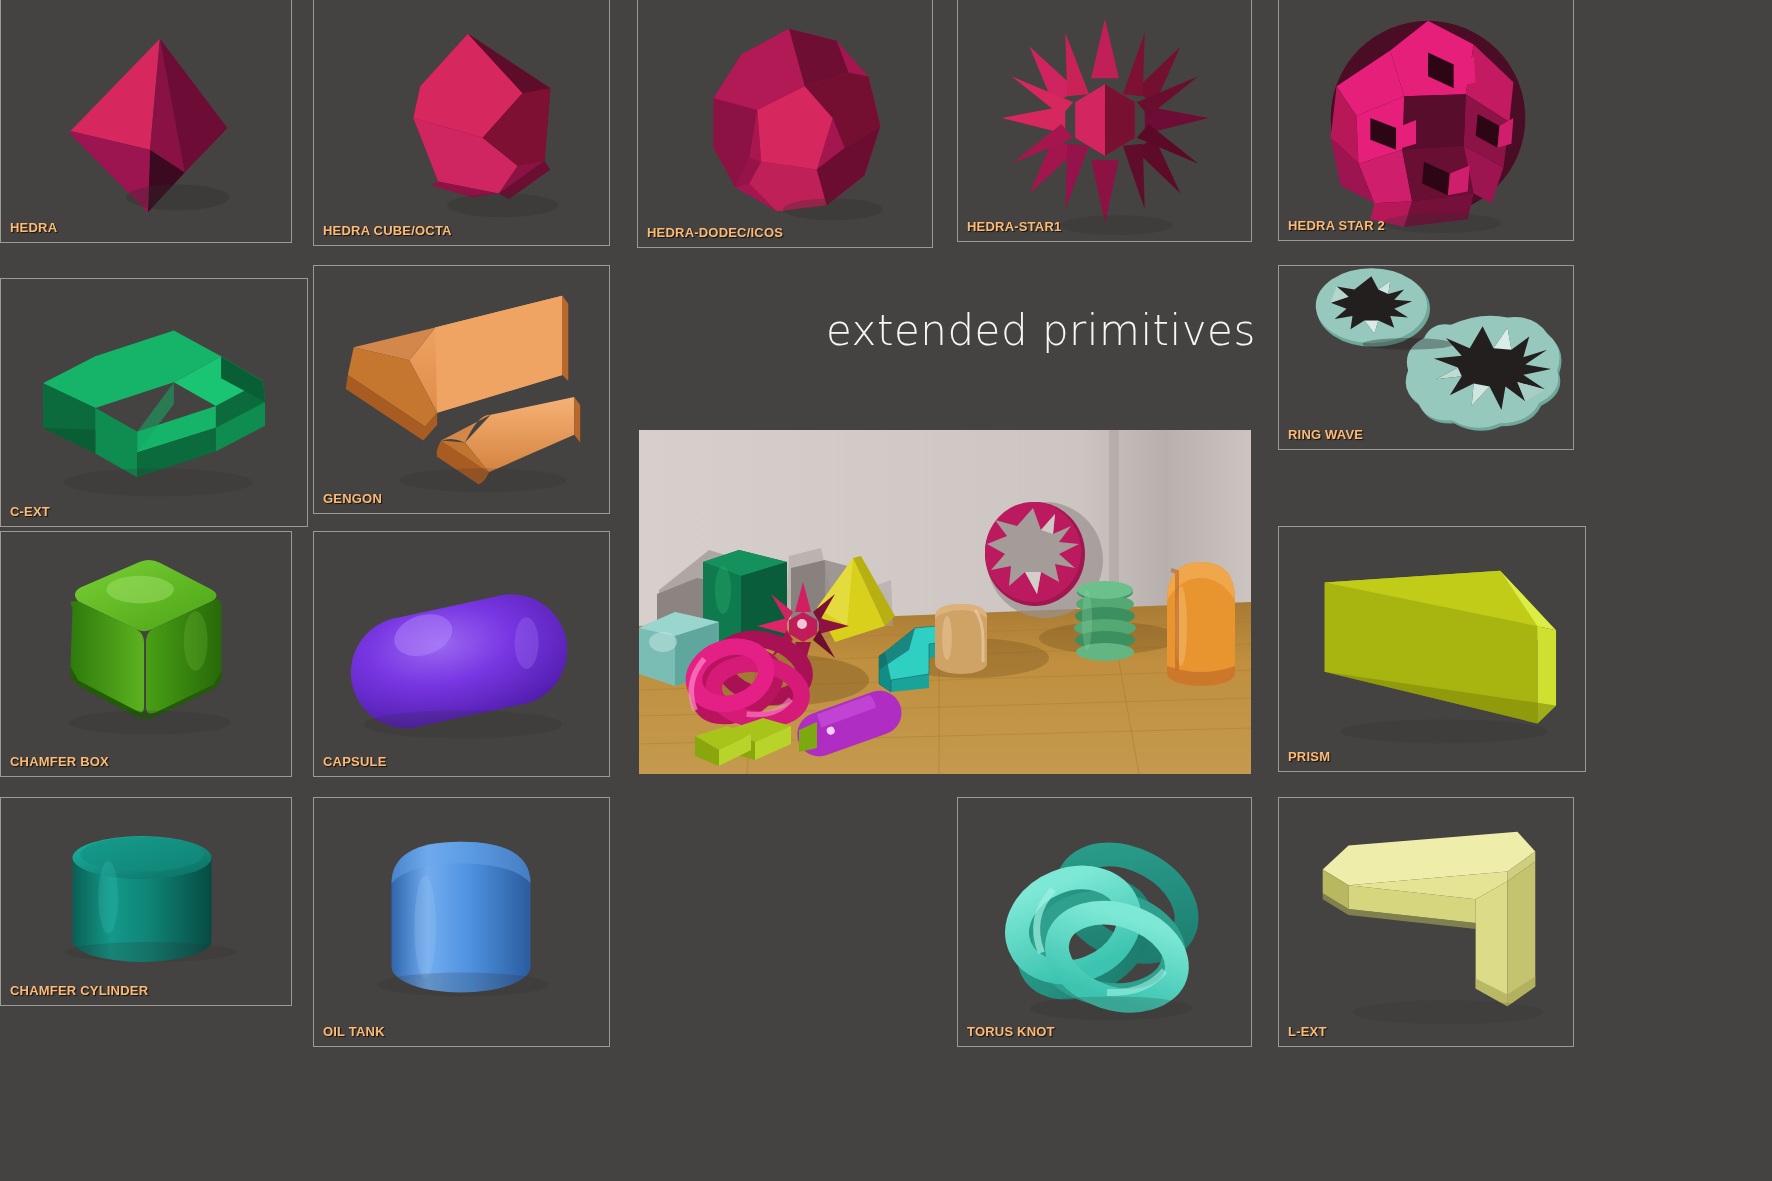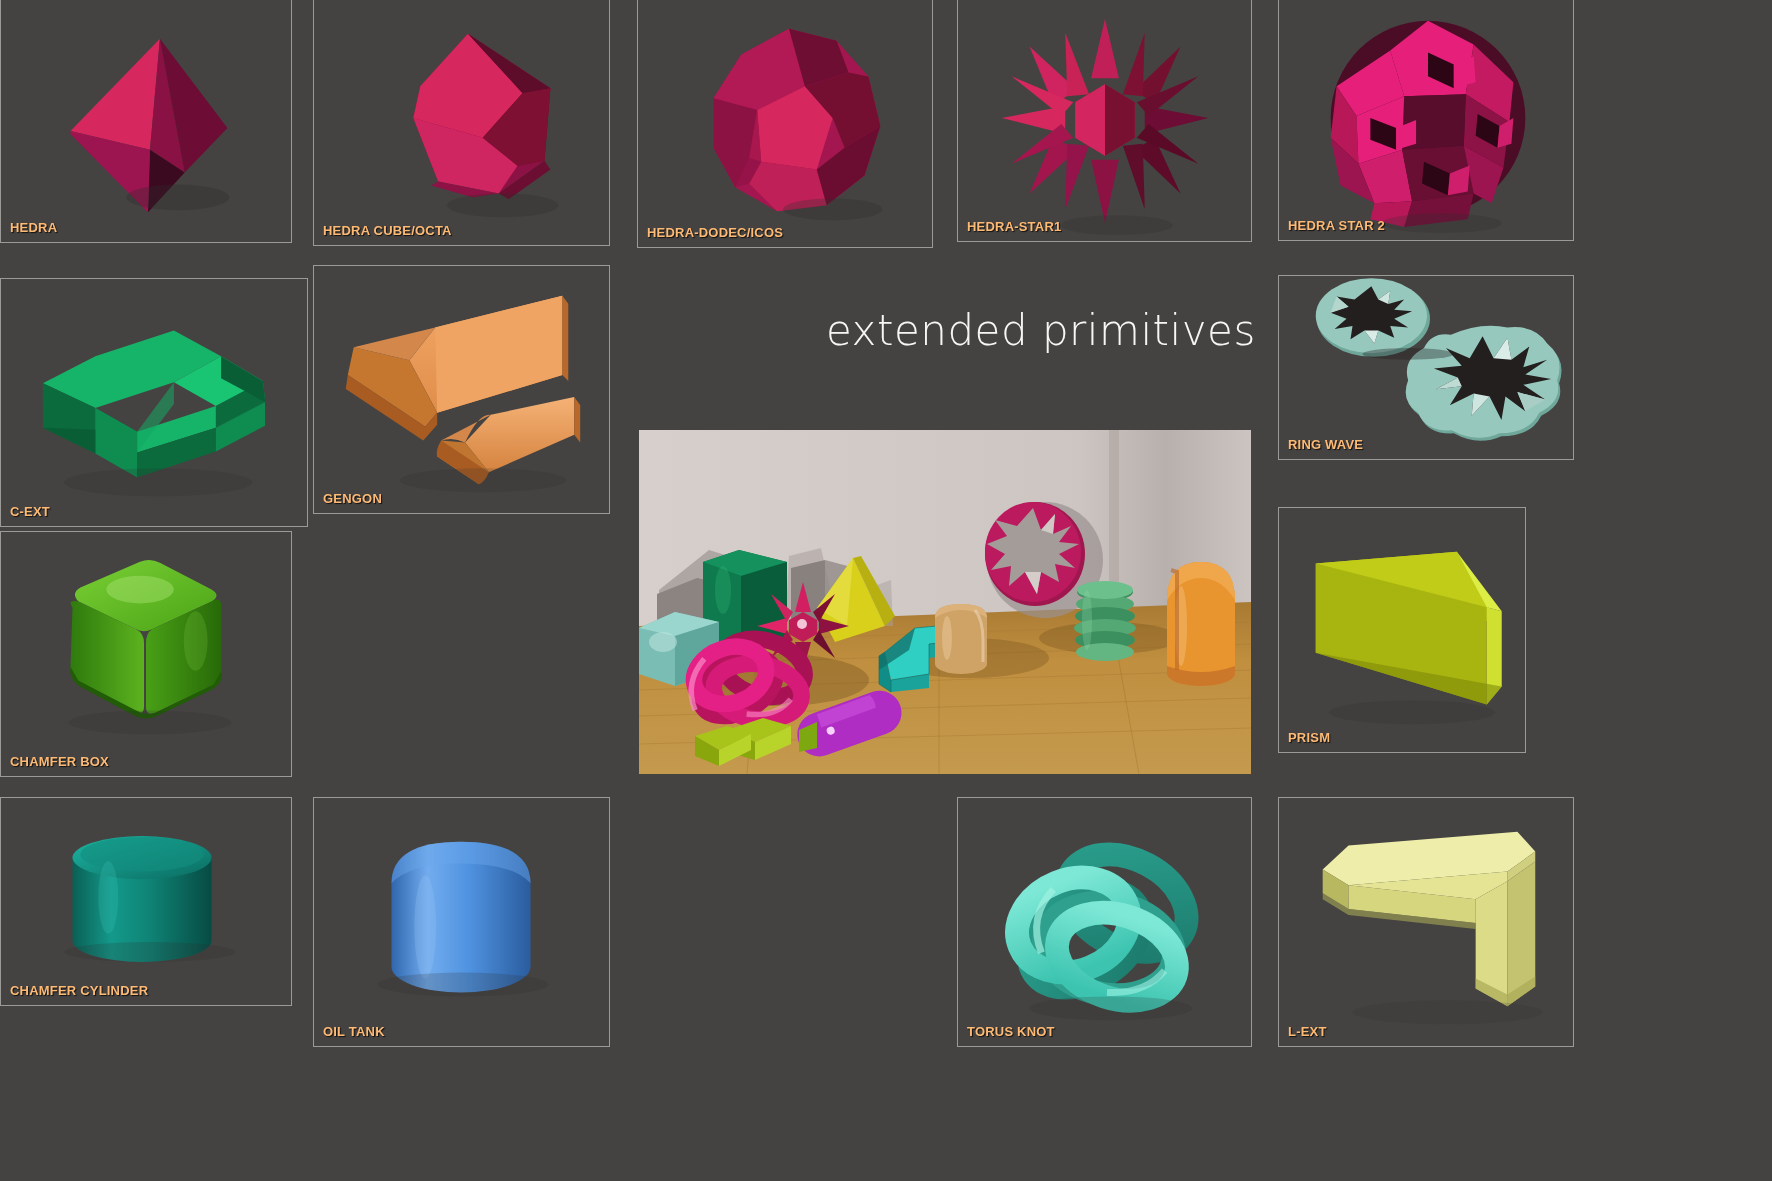"RING WAVE" div.panel { top: 275px -> 265px }
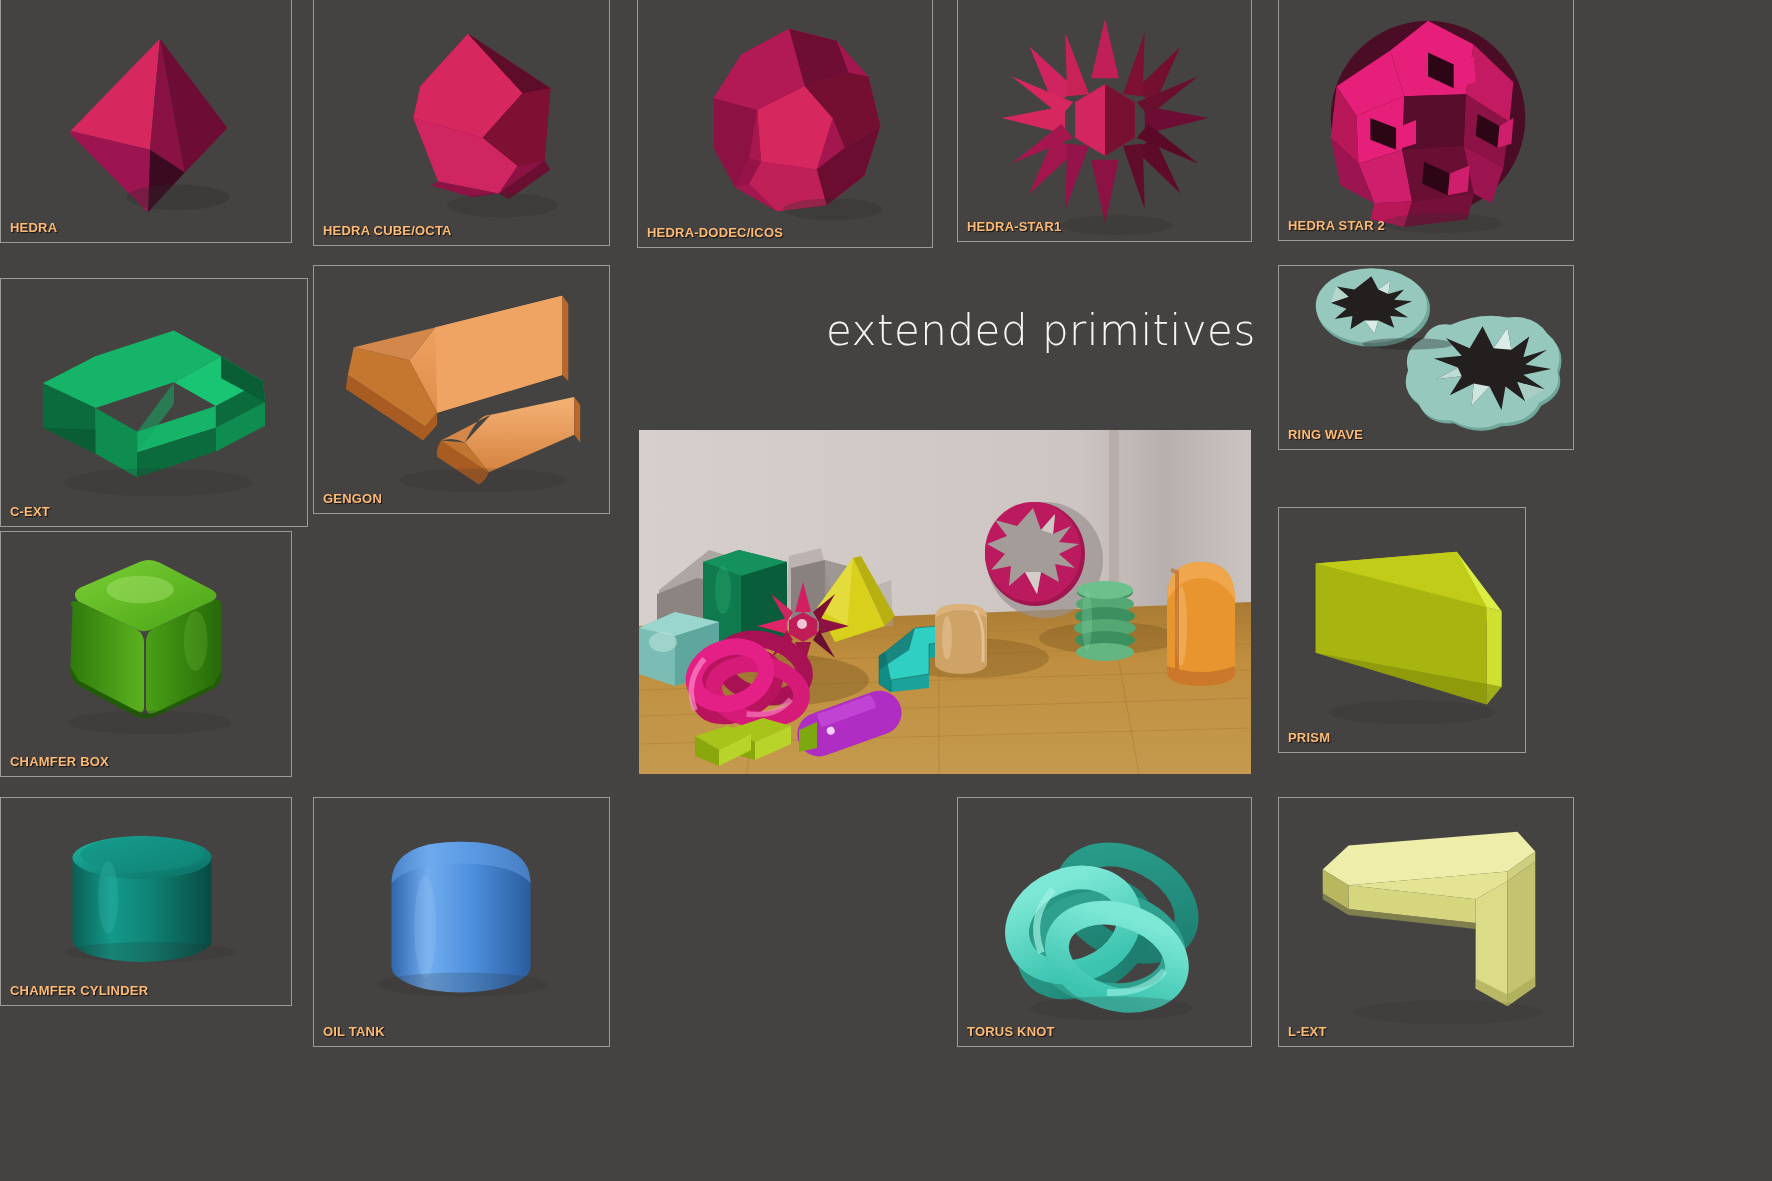"CAPSULE" div.panel { html: none -> <div> <div> <svg> <defs> <radialGradient> <stop></stop> <stop></stop> <stop></stop> </radialGradient> </defs> <g> <path></path> </g> <ellipse></ellipse> <ellipse></ellipse> <ellipse></ellipse> </svg> </div> <div>CAPSULE</div> </div> }
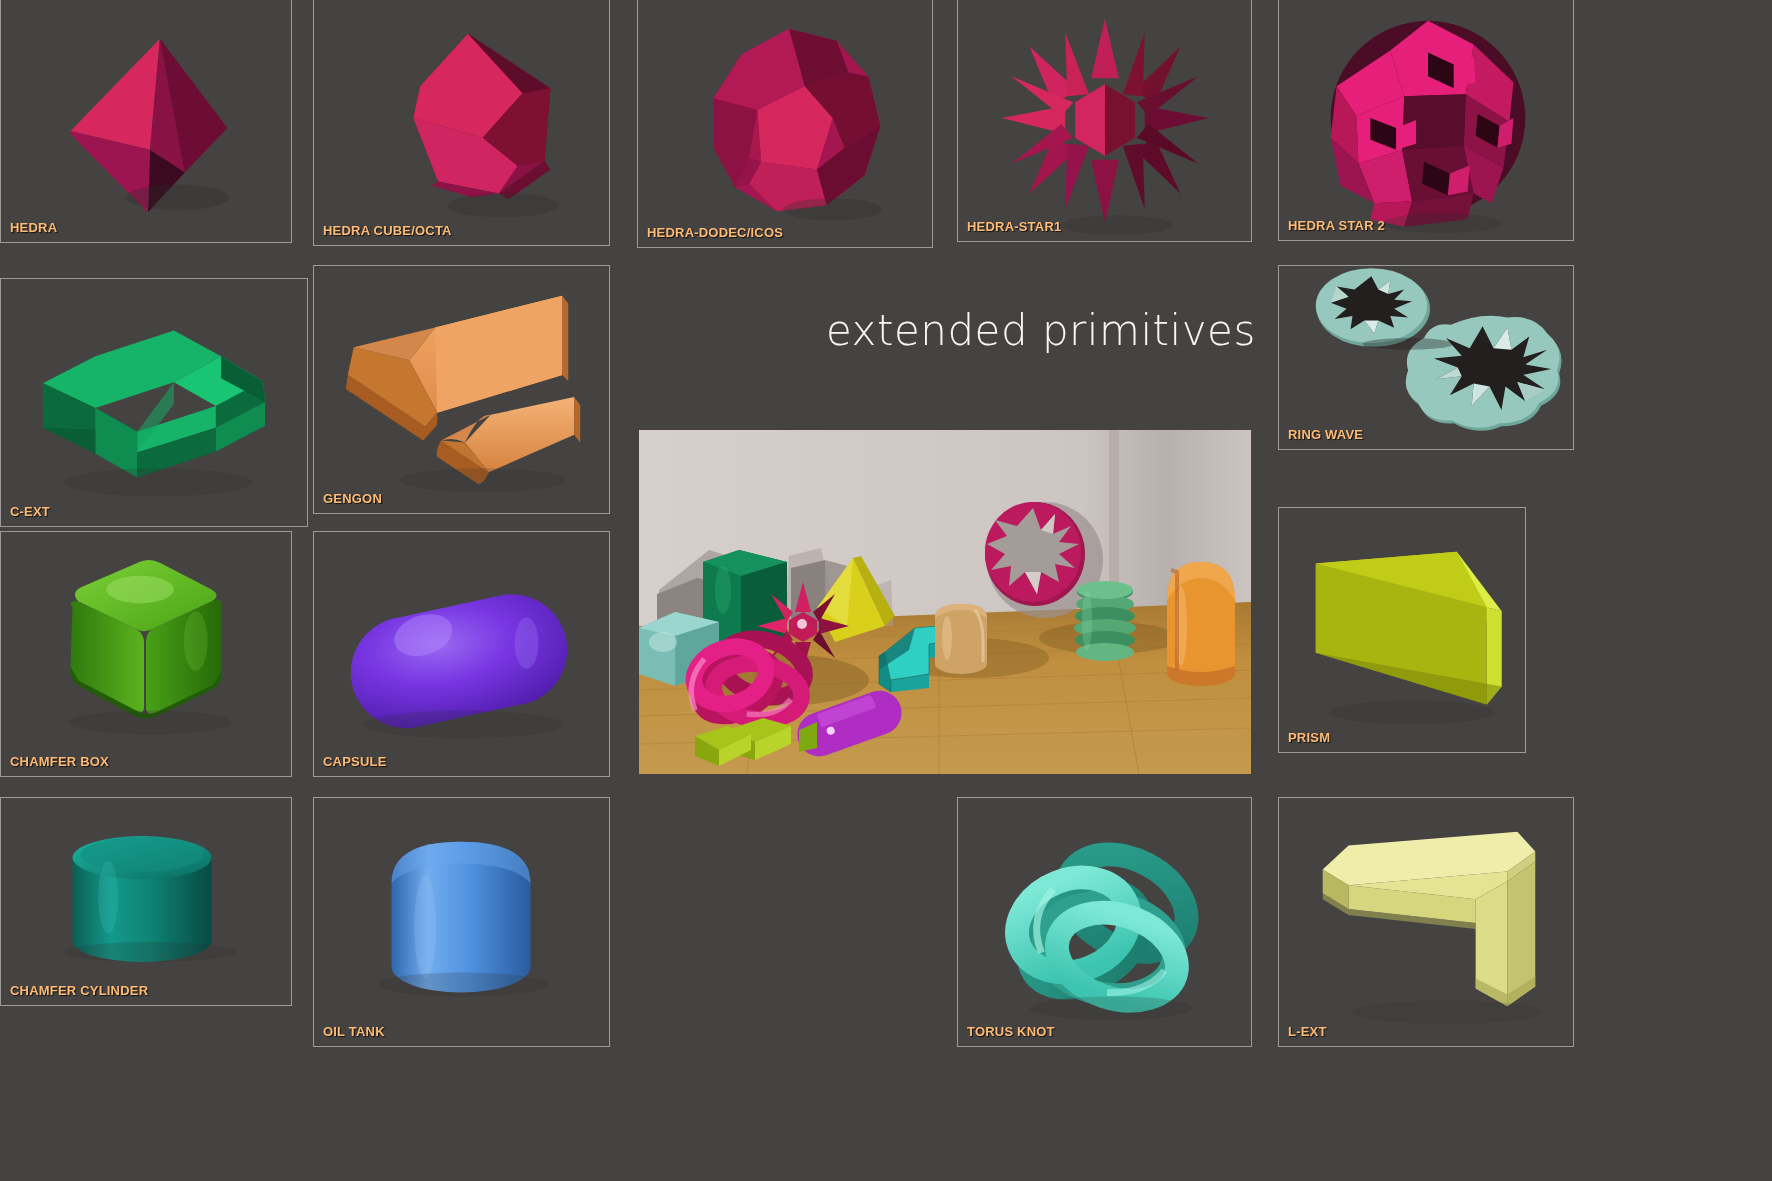"PRISM" div.panel { top: 507px -> 526px; width: 248px -> 308px }
